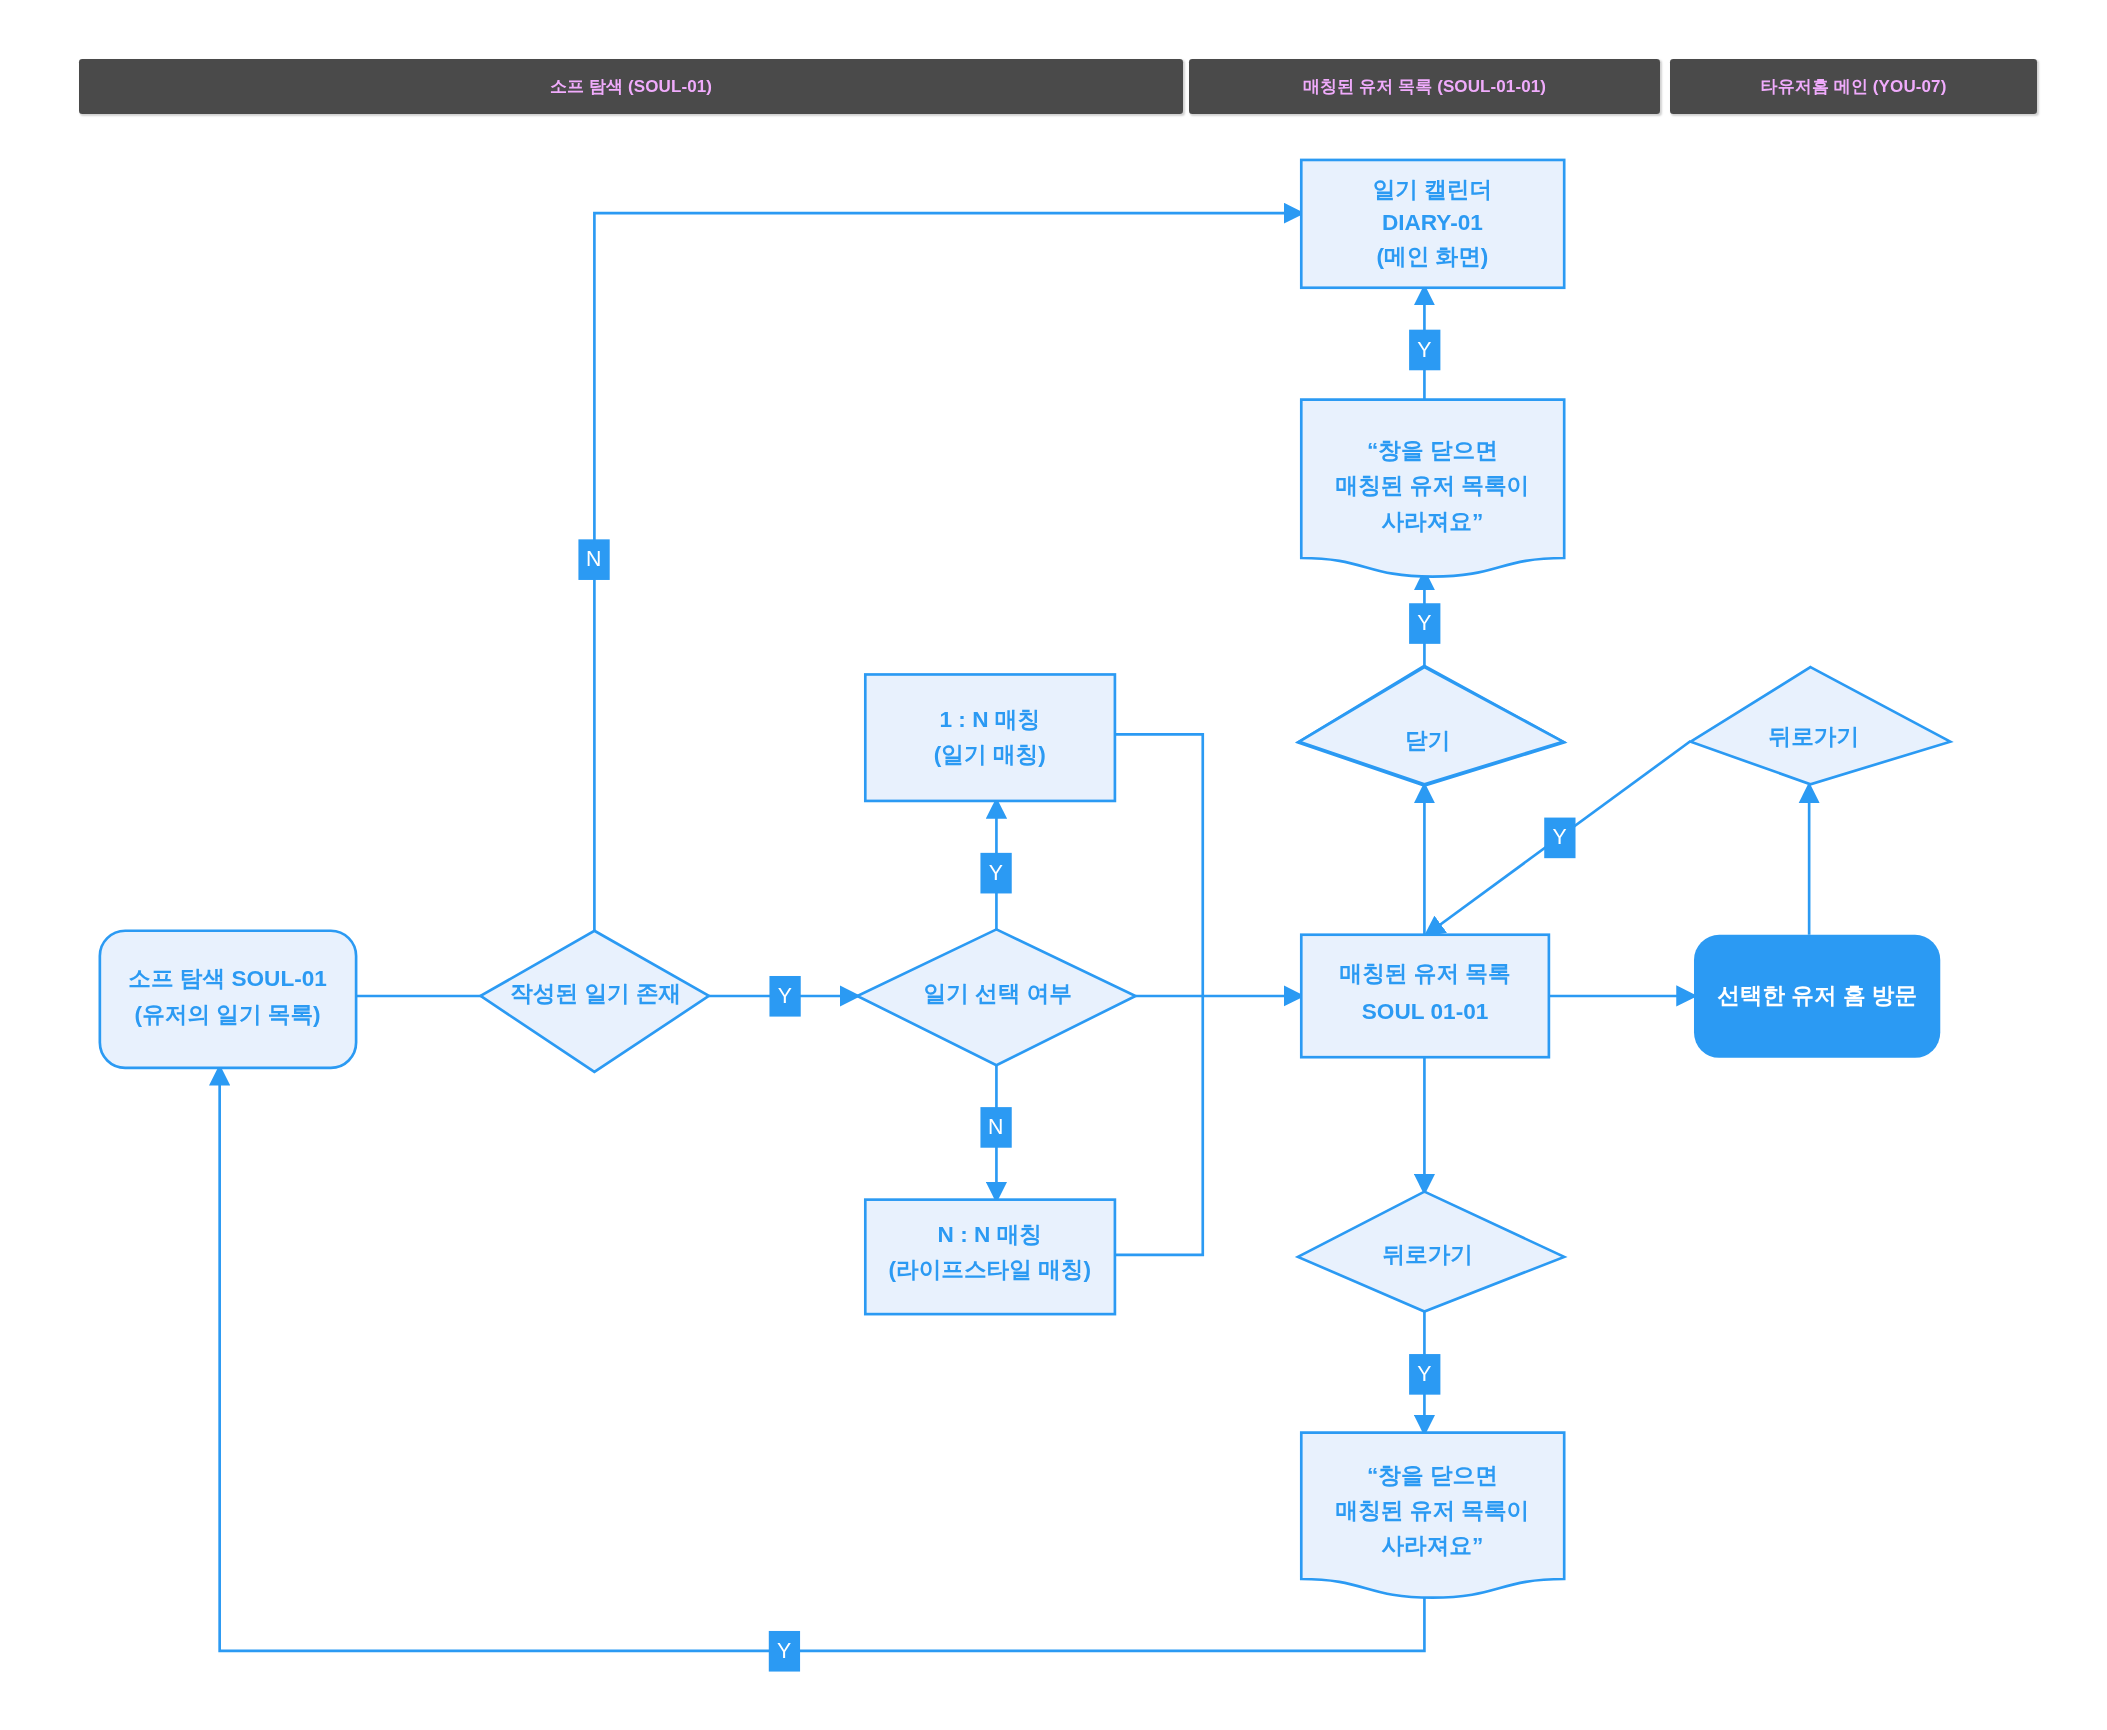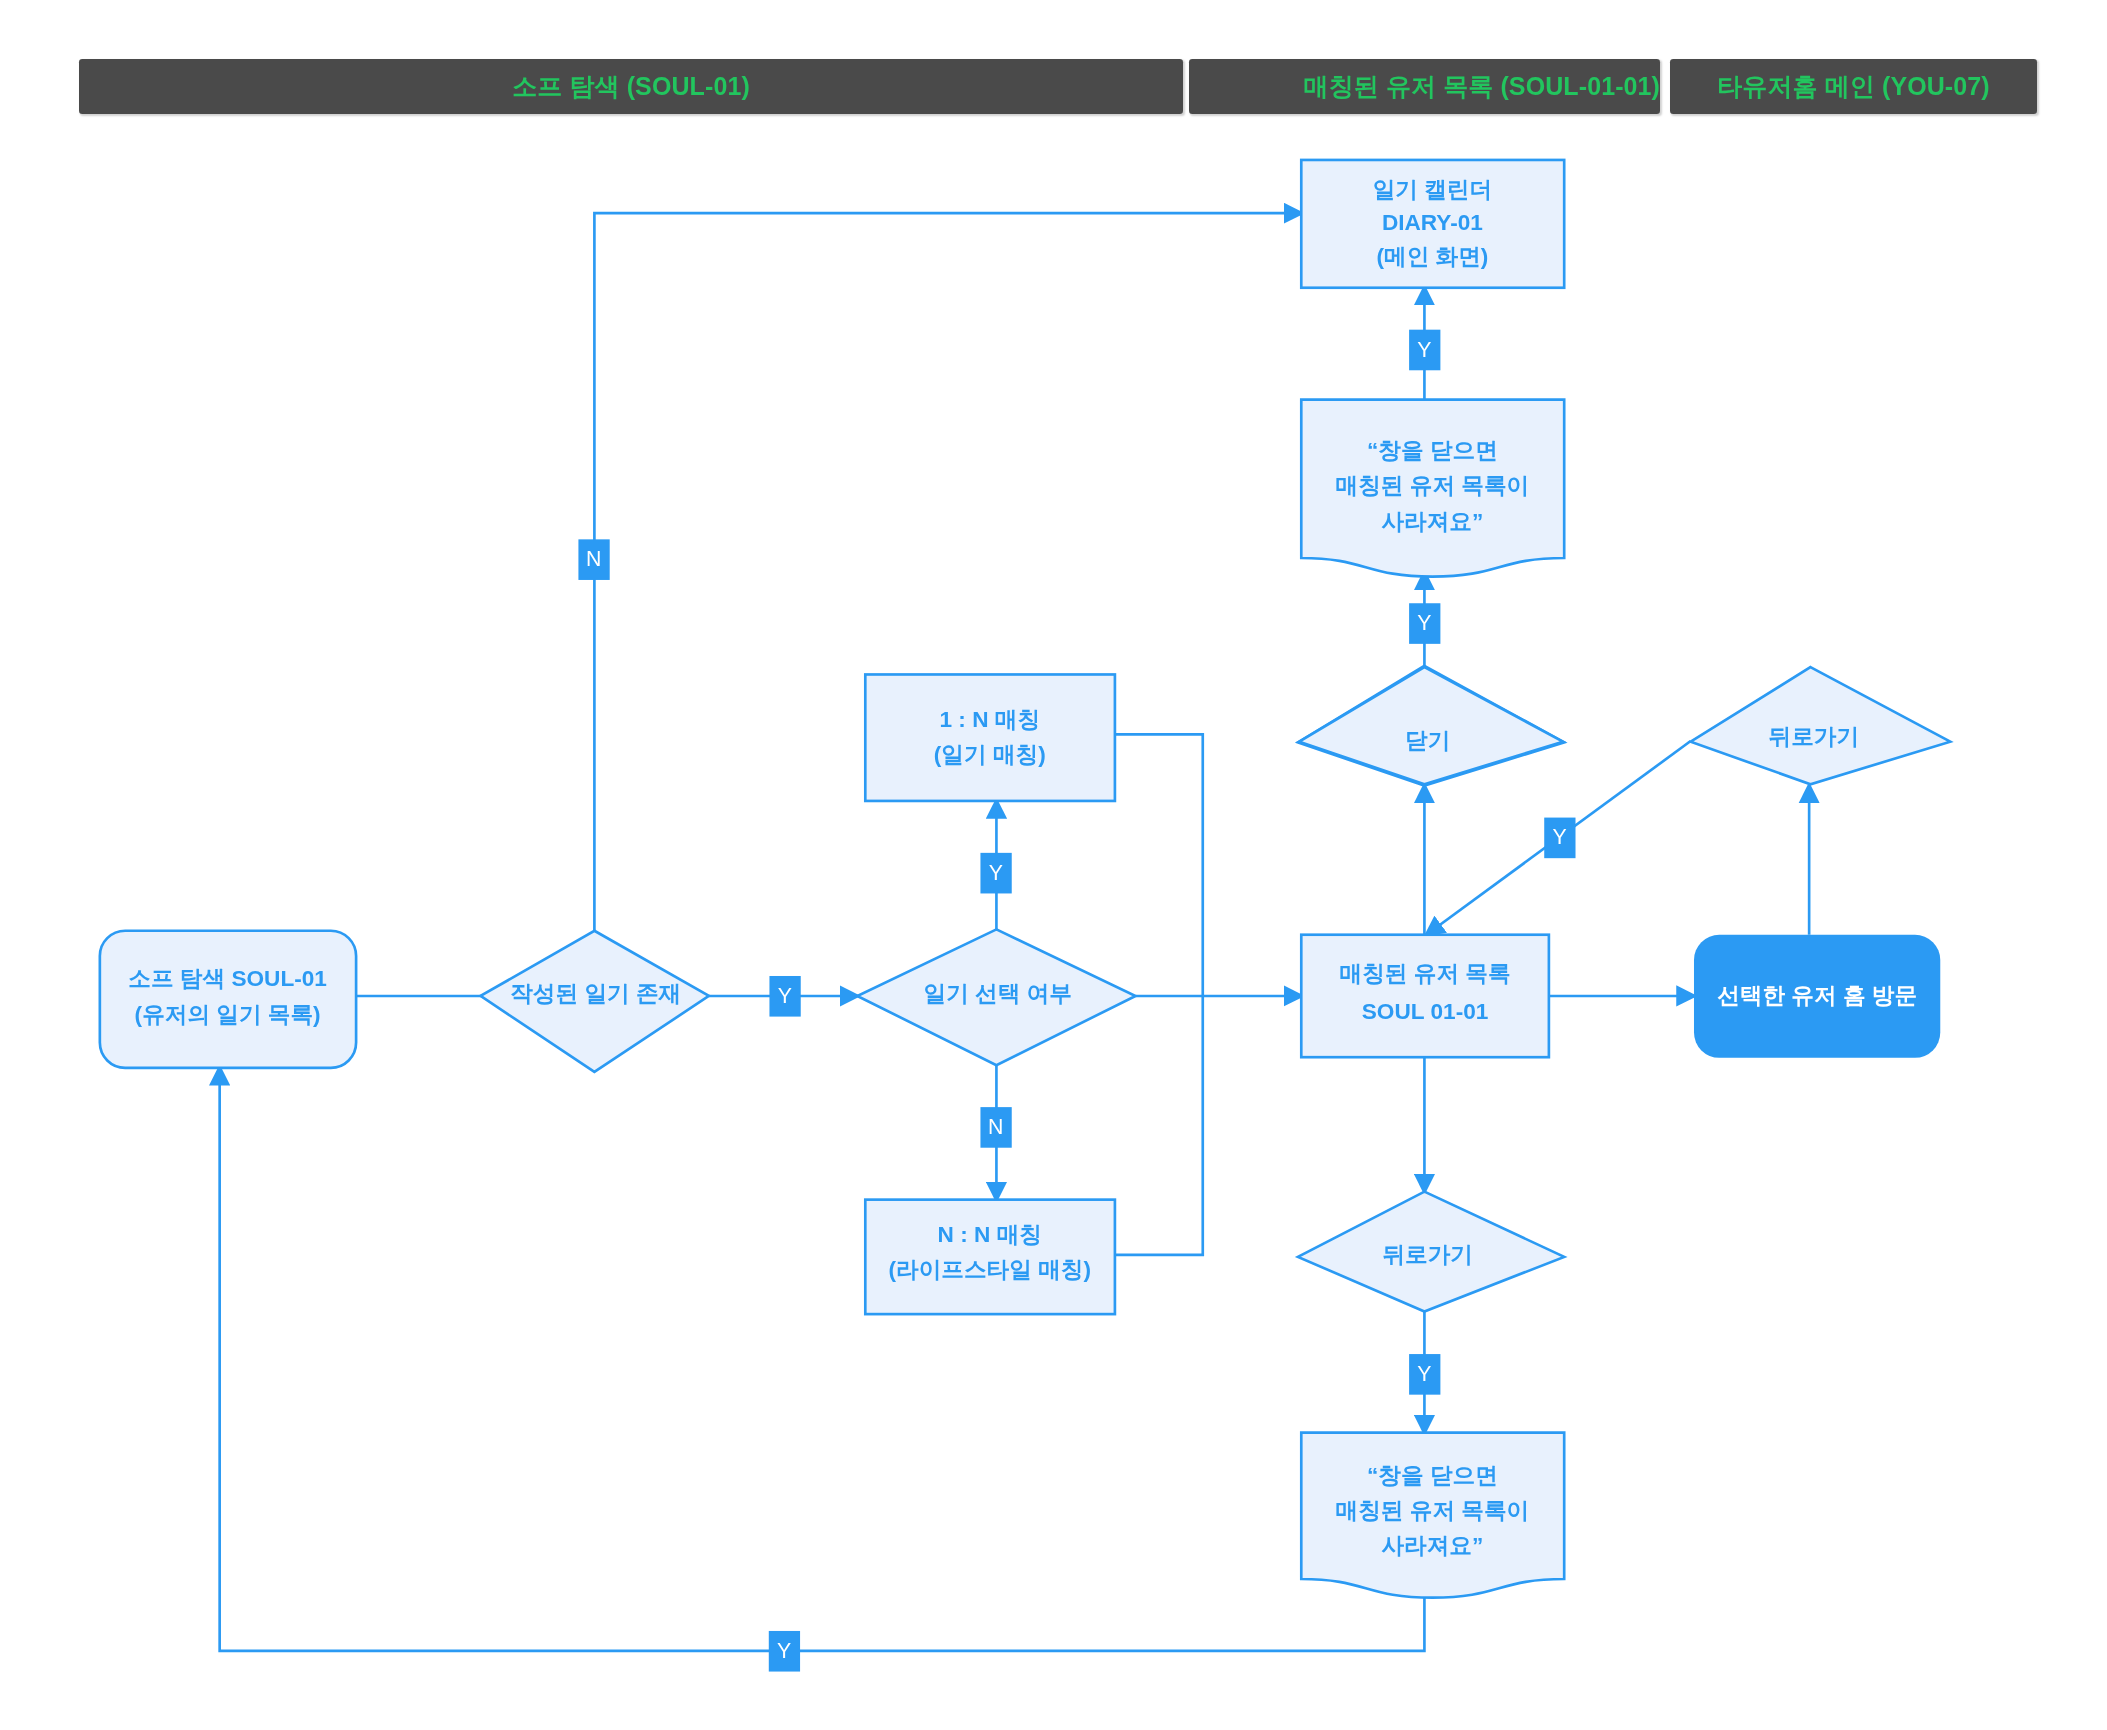"소프 탐색 (SOUL-01)" .section-header { color: #22c55e -> #f0abfc; font-size: 25px -> 17px }
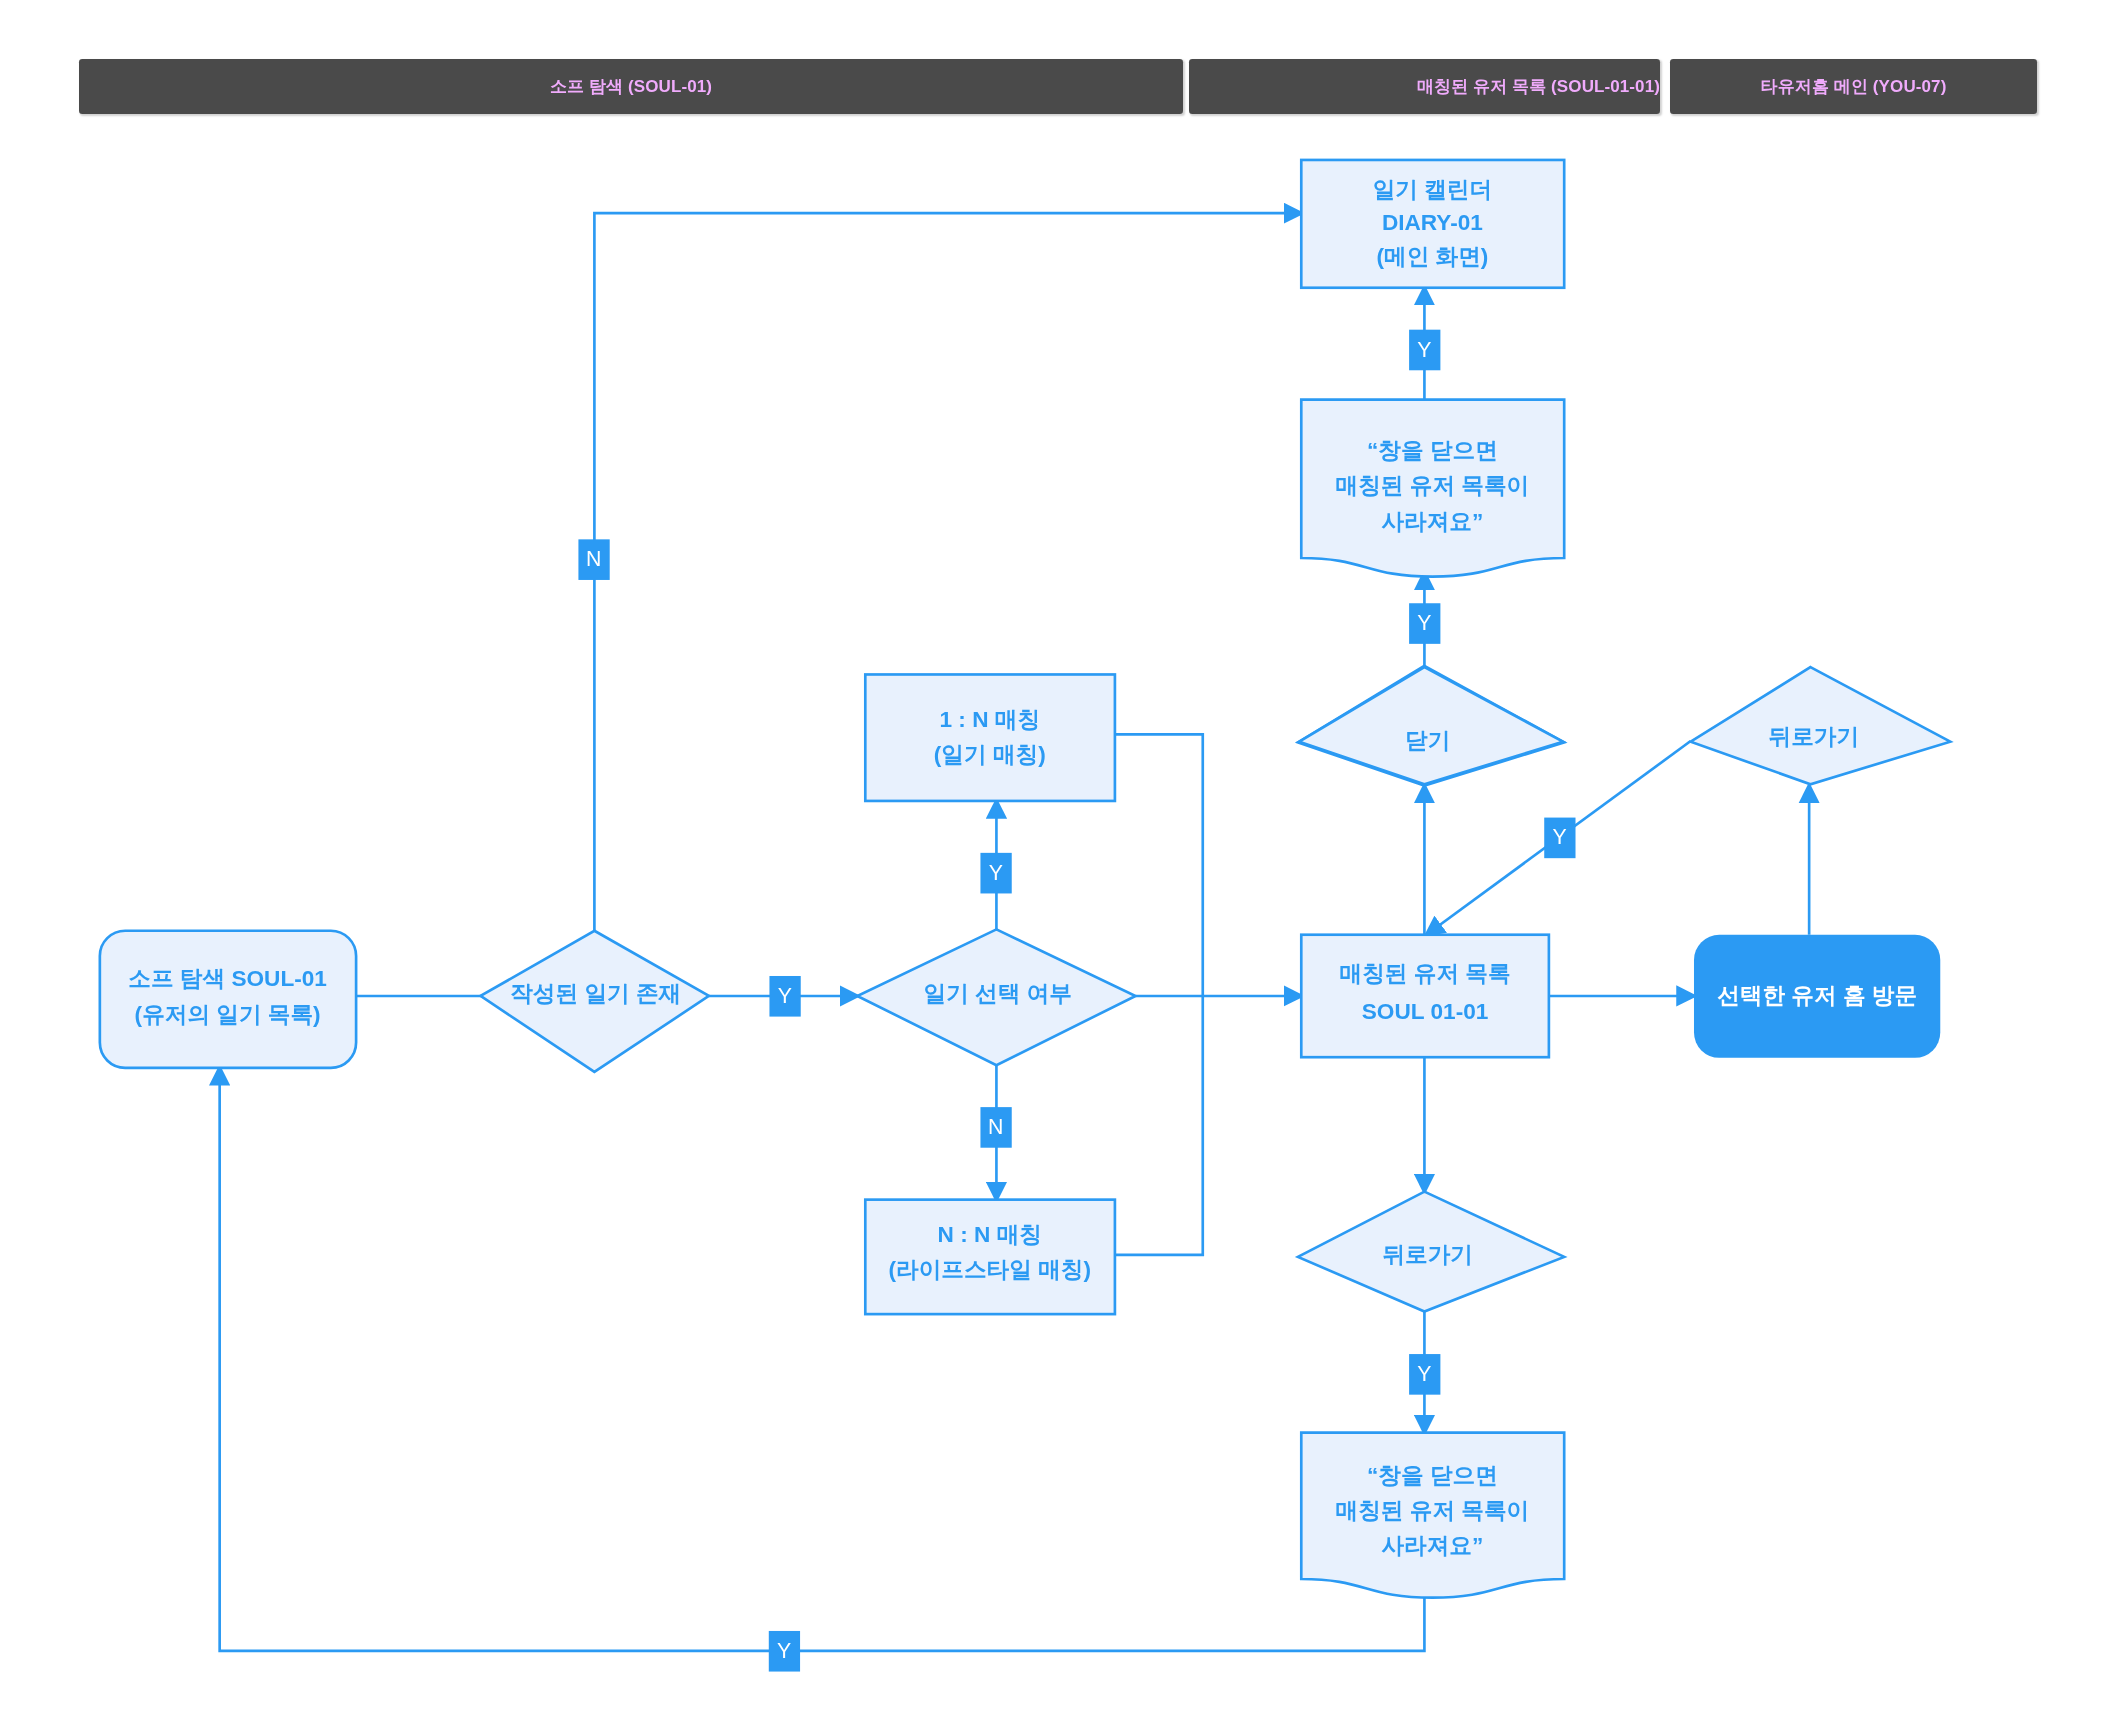"매칭된 유저 목록 (SOUL-01-01)" div.section-header { justify-content: flex-end -> none }
